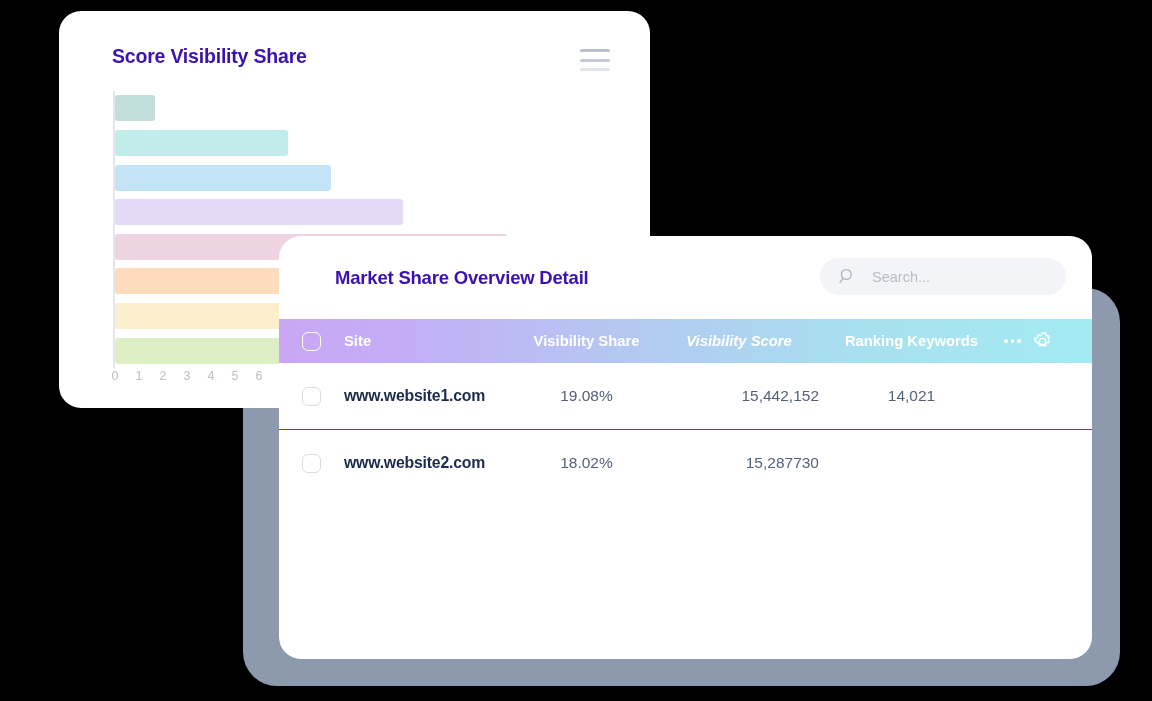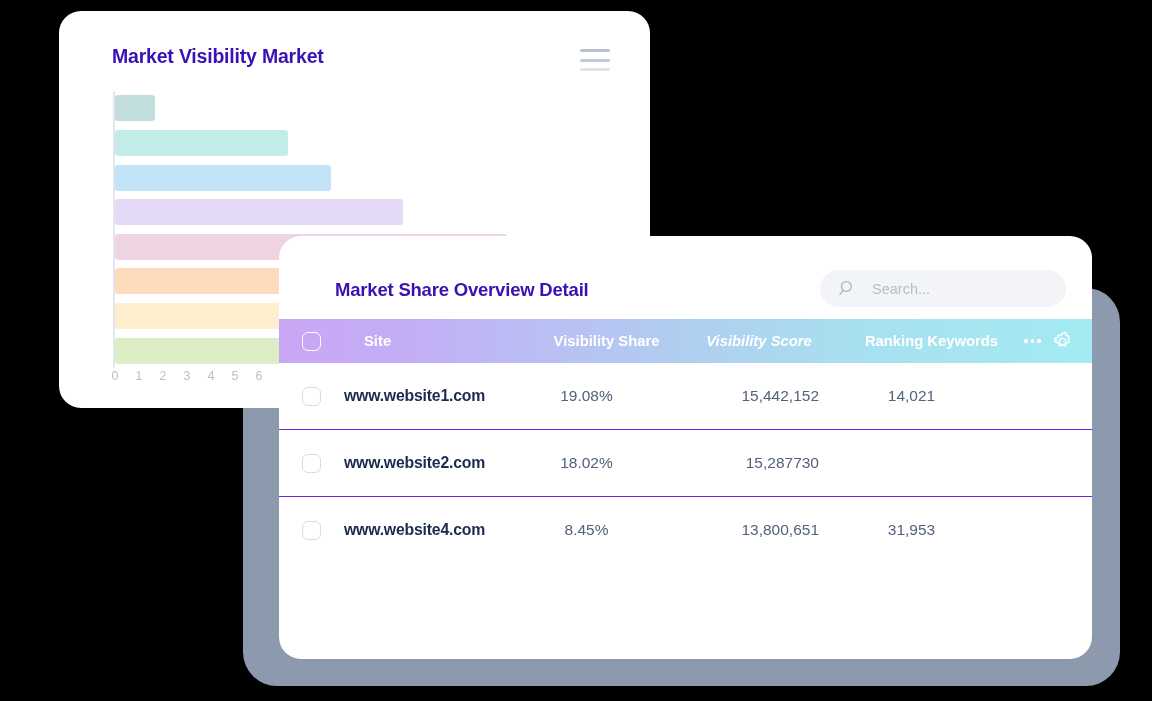"Market Visibility Market" div { text: Market Visibility Market -> Score Visibility Share }
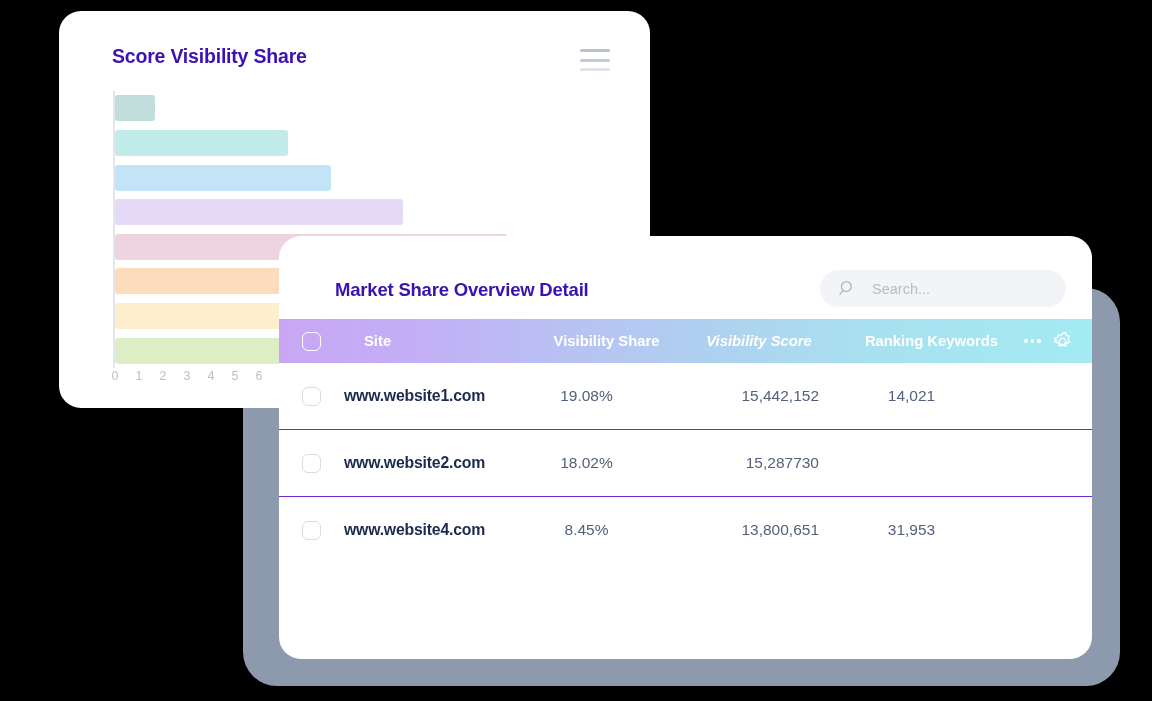"Market Share Overview Detail" #table-header-bar { top: 12px -> 0 }
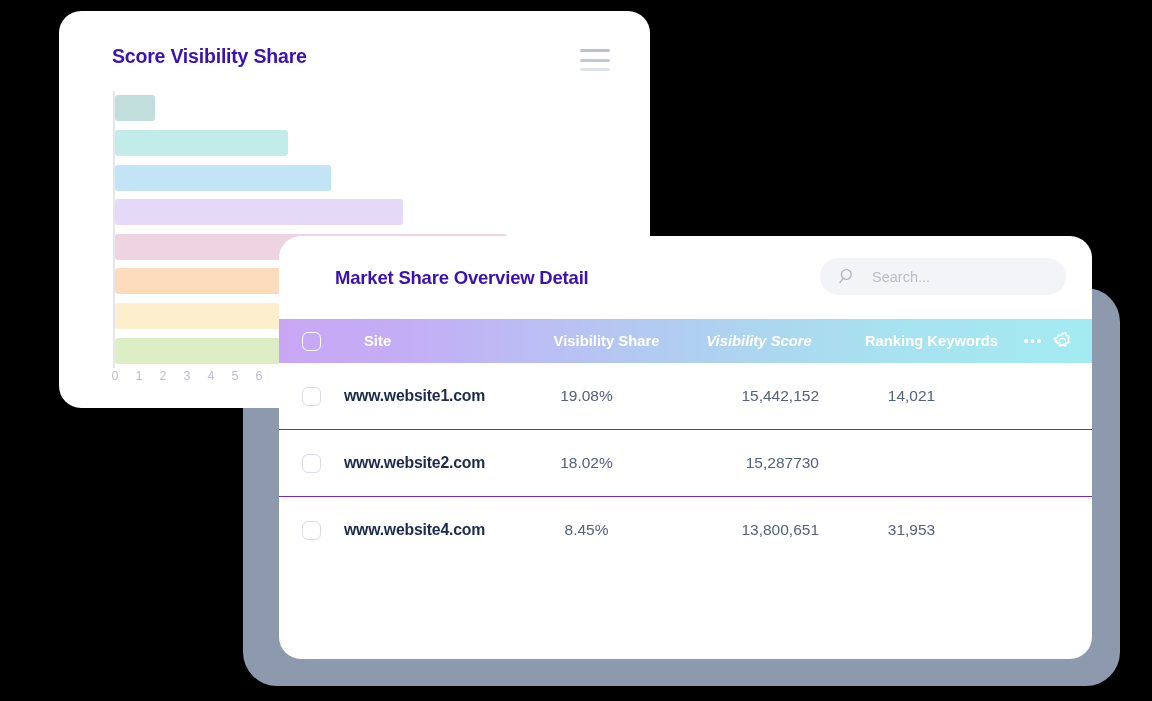"Site" .col-site { margin-left: 20px -> none }
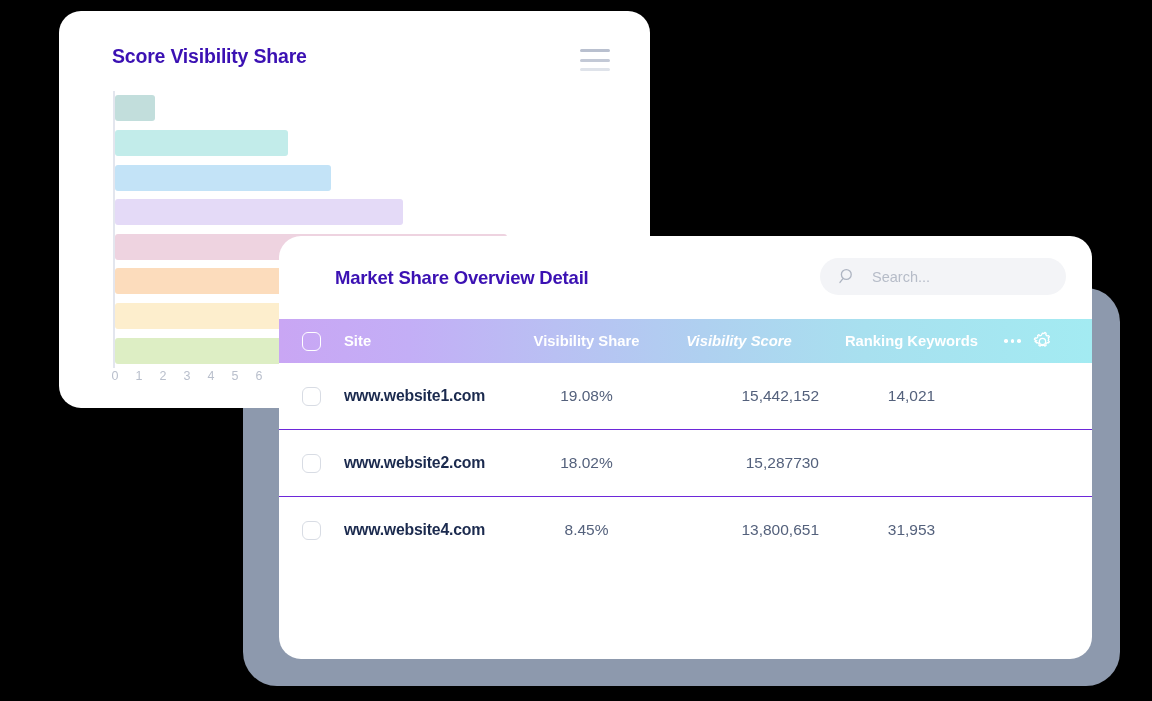"www.website4.com" div.table-row { html: <div> <div> <div></div> </div> <div>www.website4.com</div> <div>8.45%</div> <div>13,800,651</div> <div>31,953</div> <div></div> </div> -> none }
